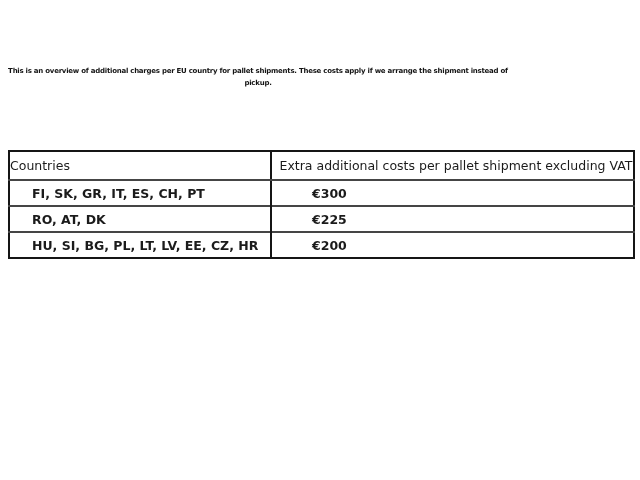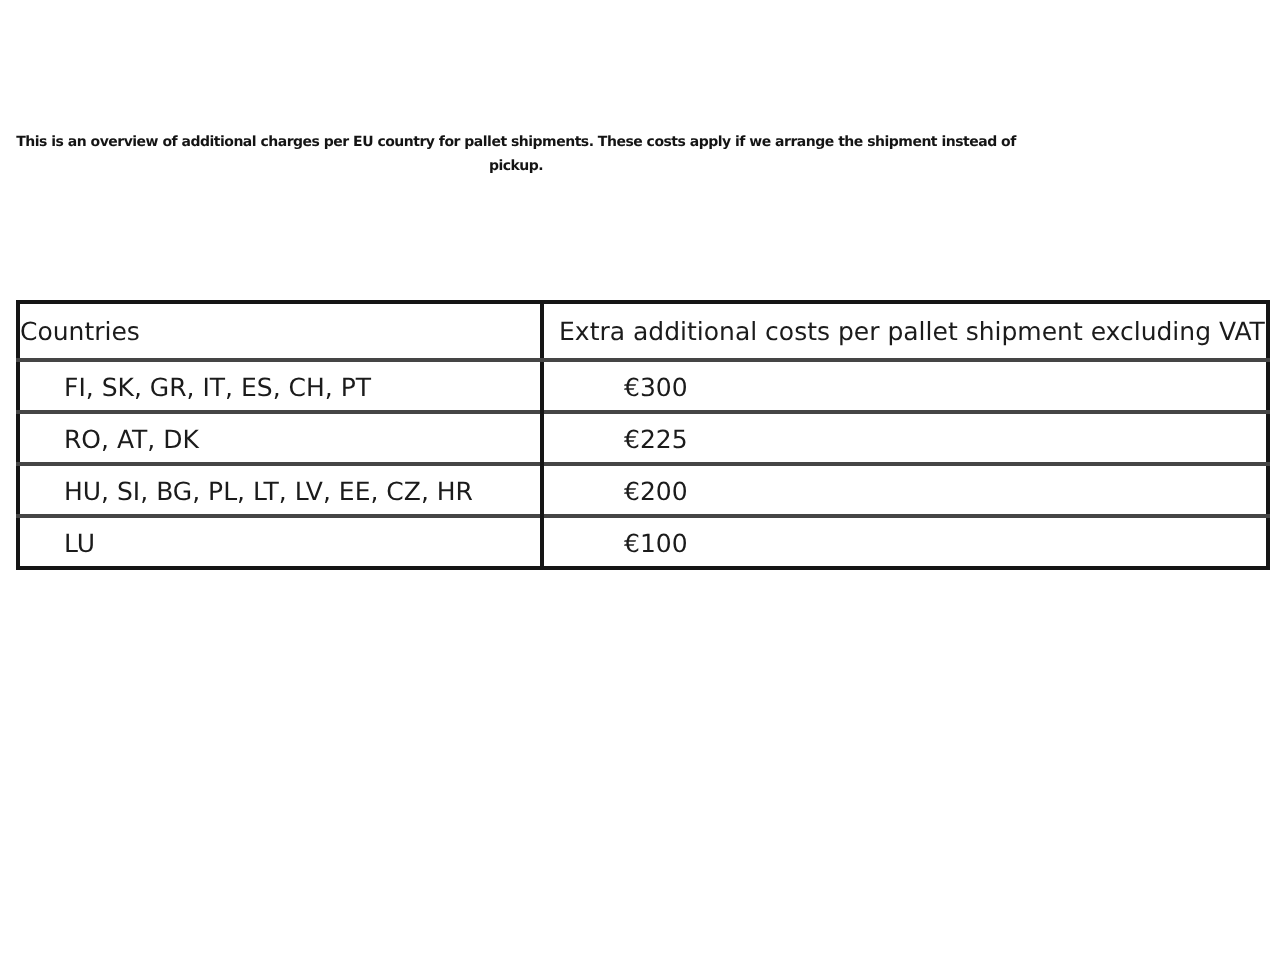"FI, SK, GR, IT, ES," td { font-weight: none -> bold }
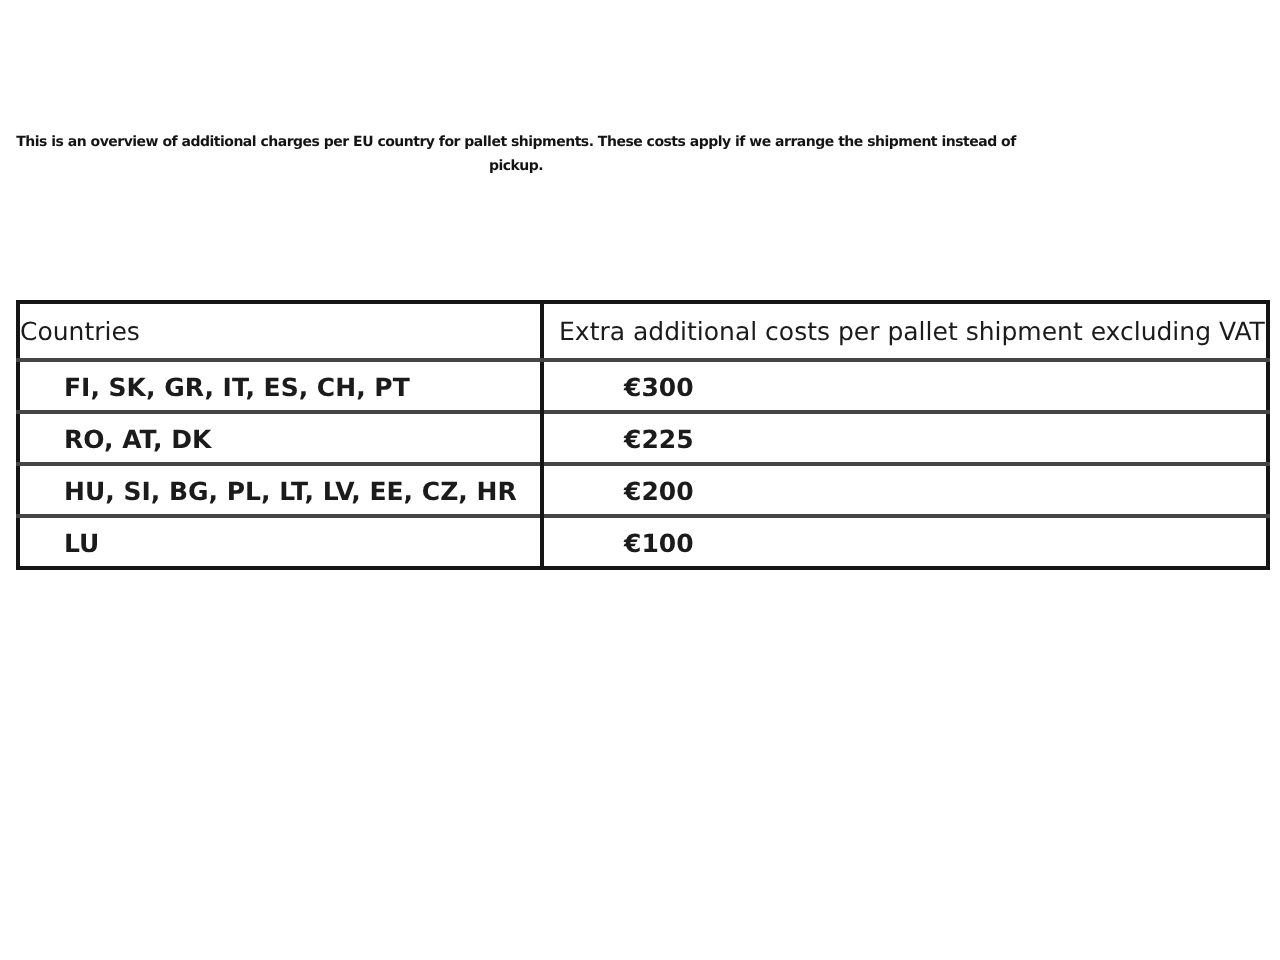"LU" tr { html: <tr> <td>LU</td> <td>€100</td> </tr> -> none }
